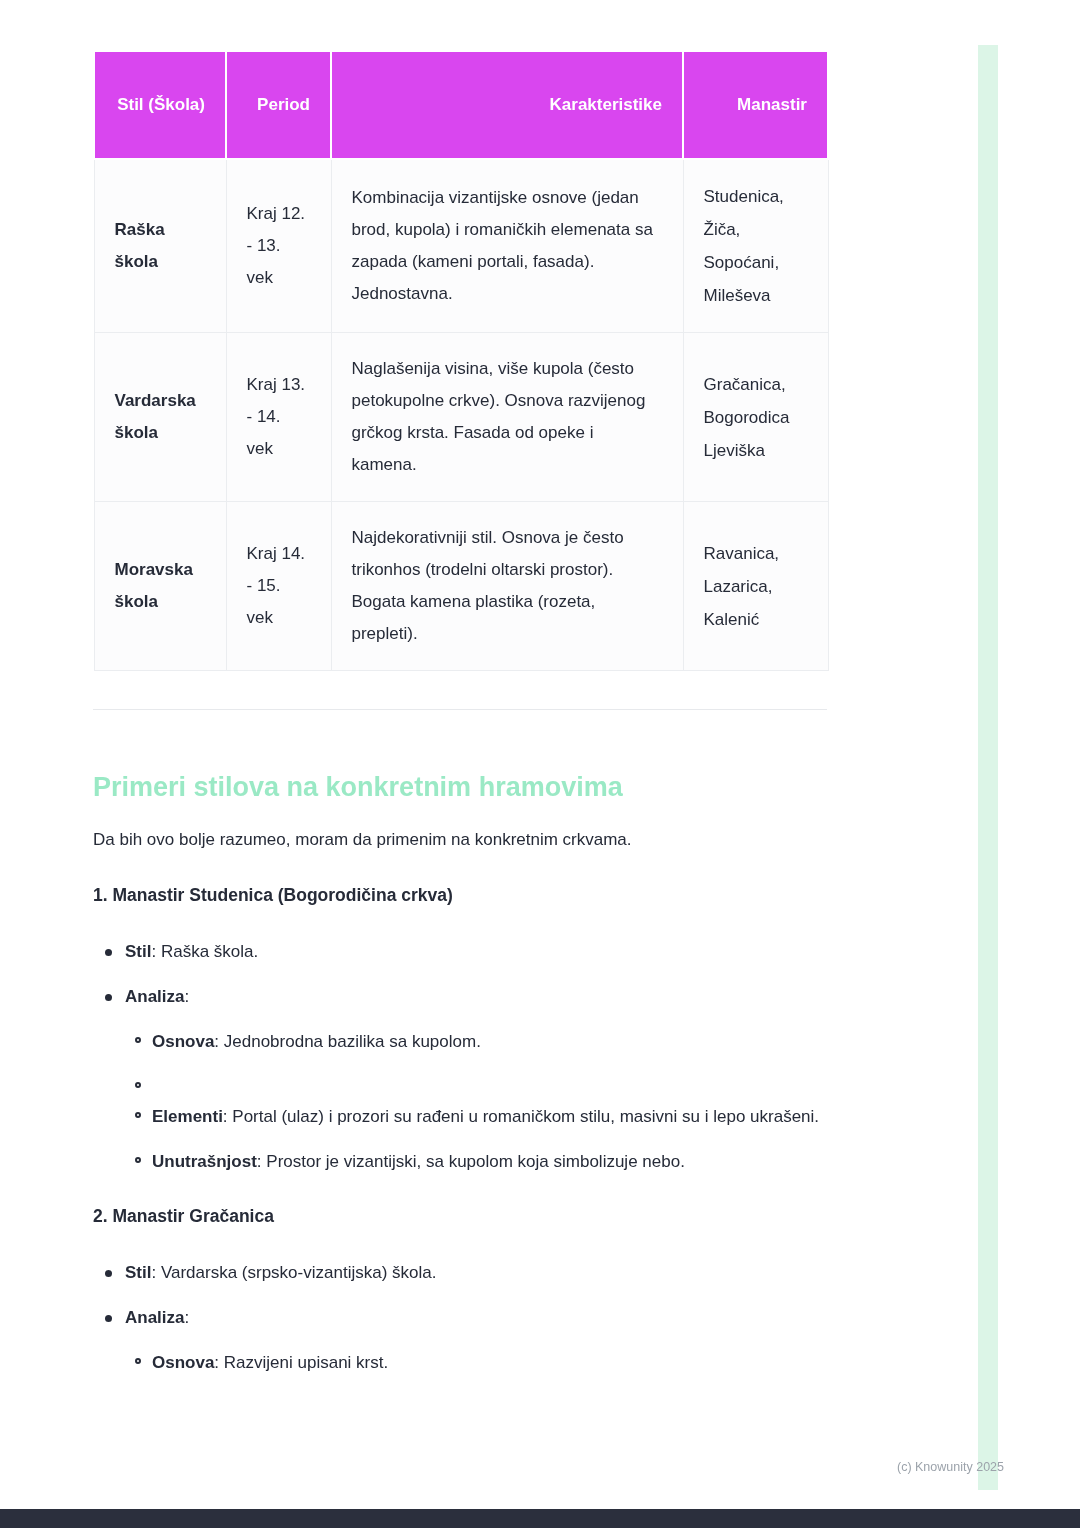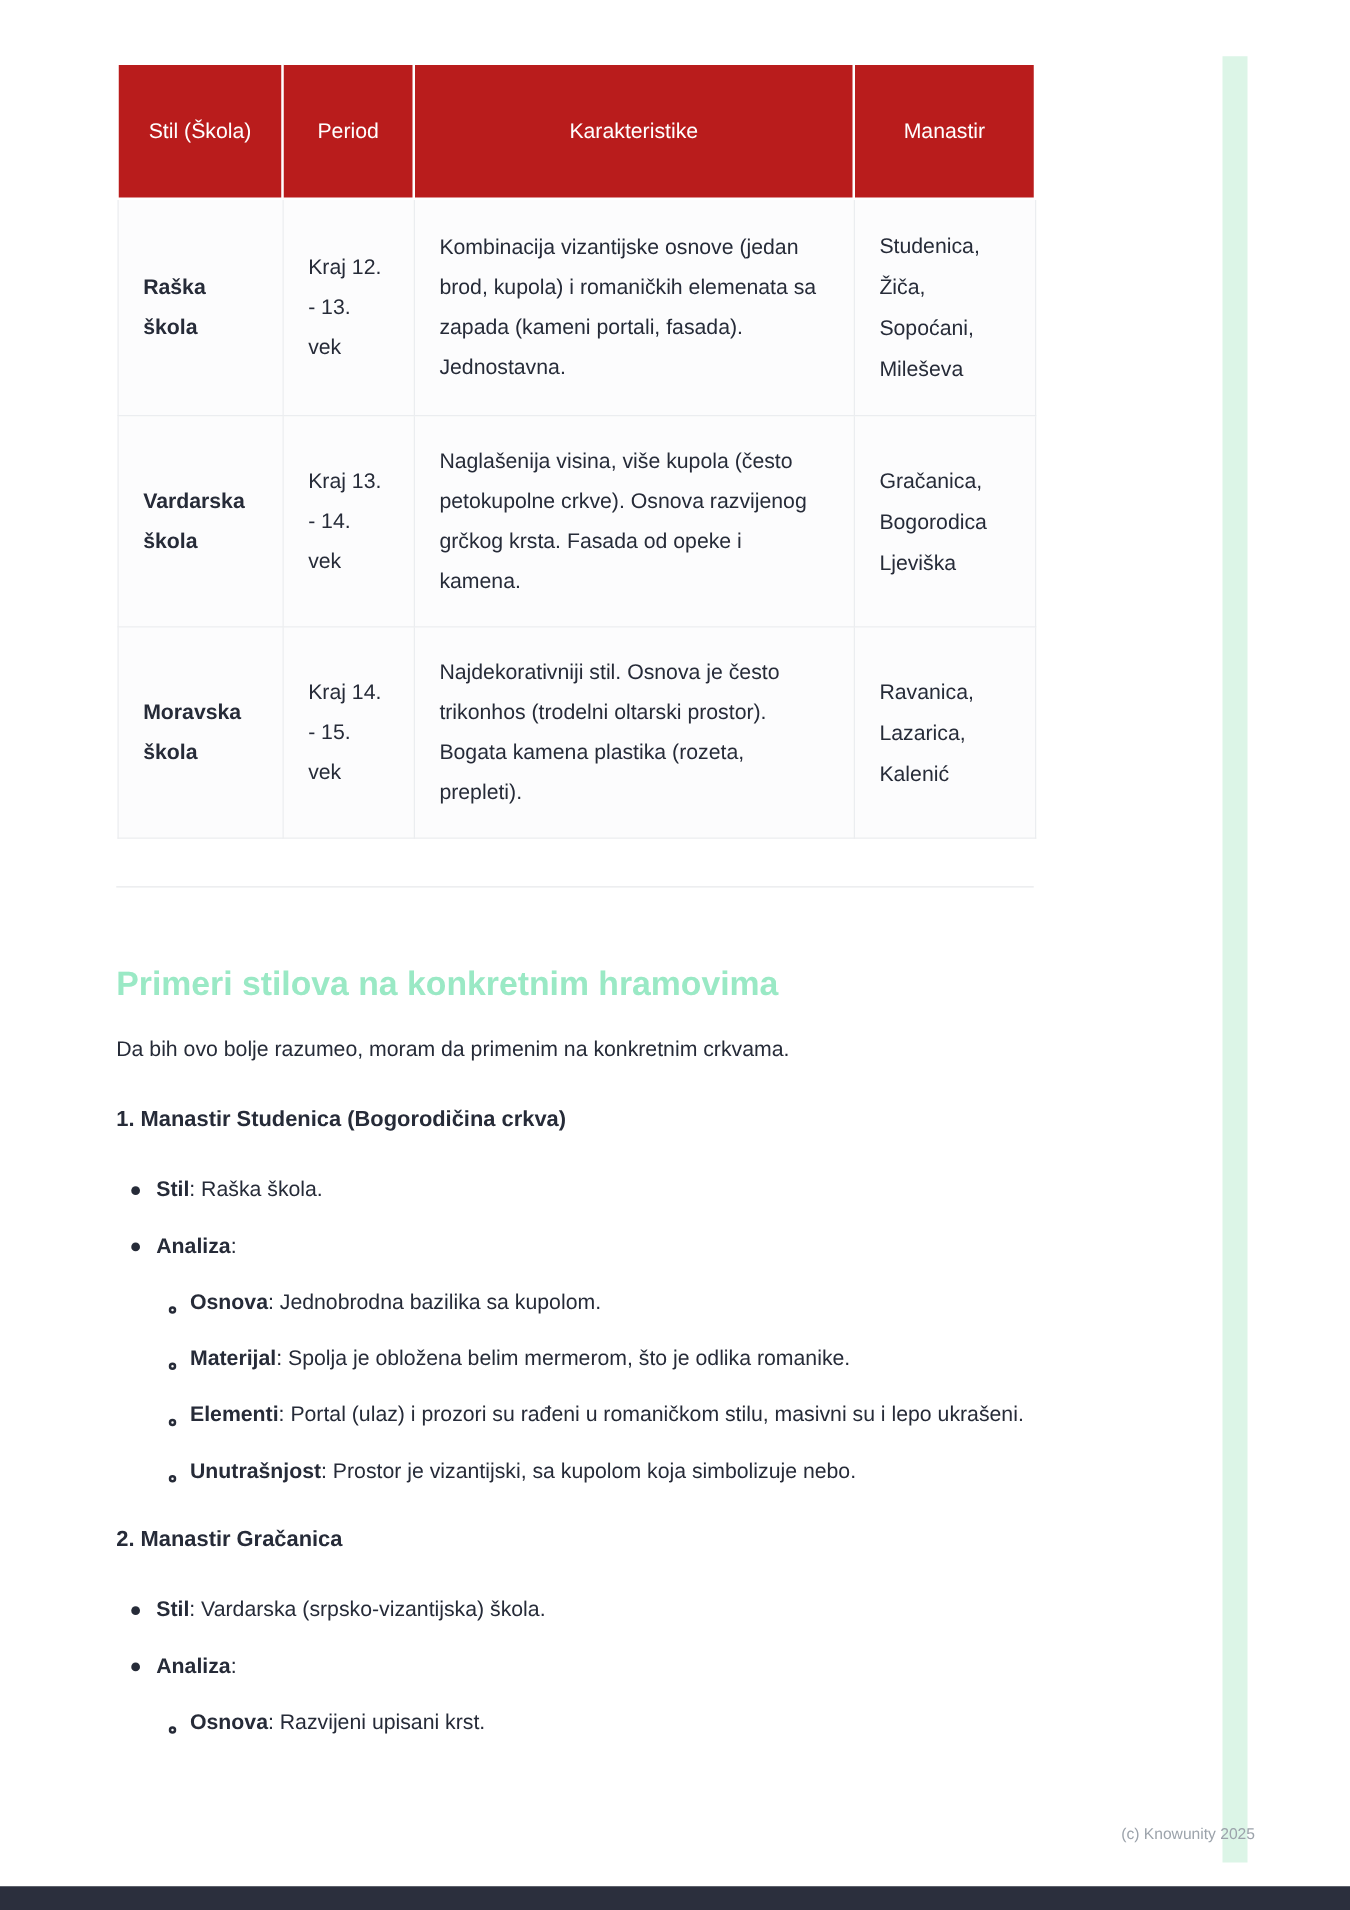"Stil (Škola)" table.styles-table th { background: #b91c1c -> #d946ef; font-weight: normal -> bold; text-align: center -> right }
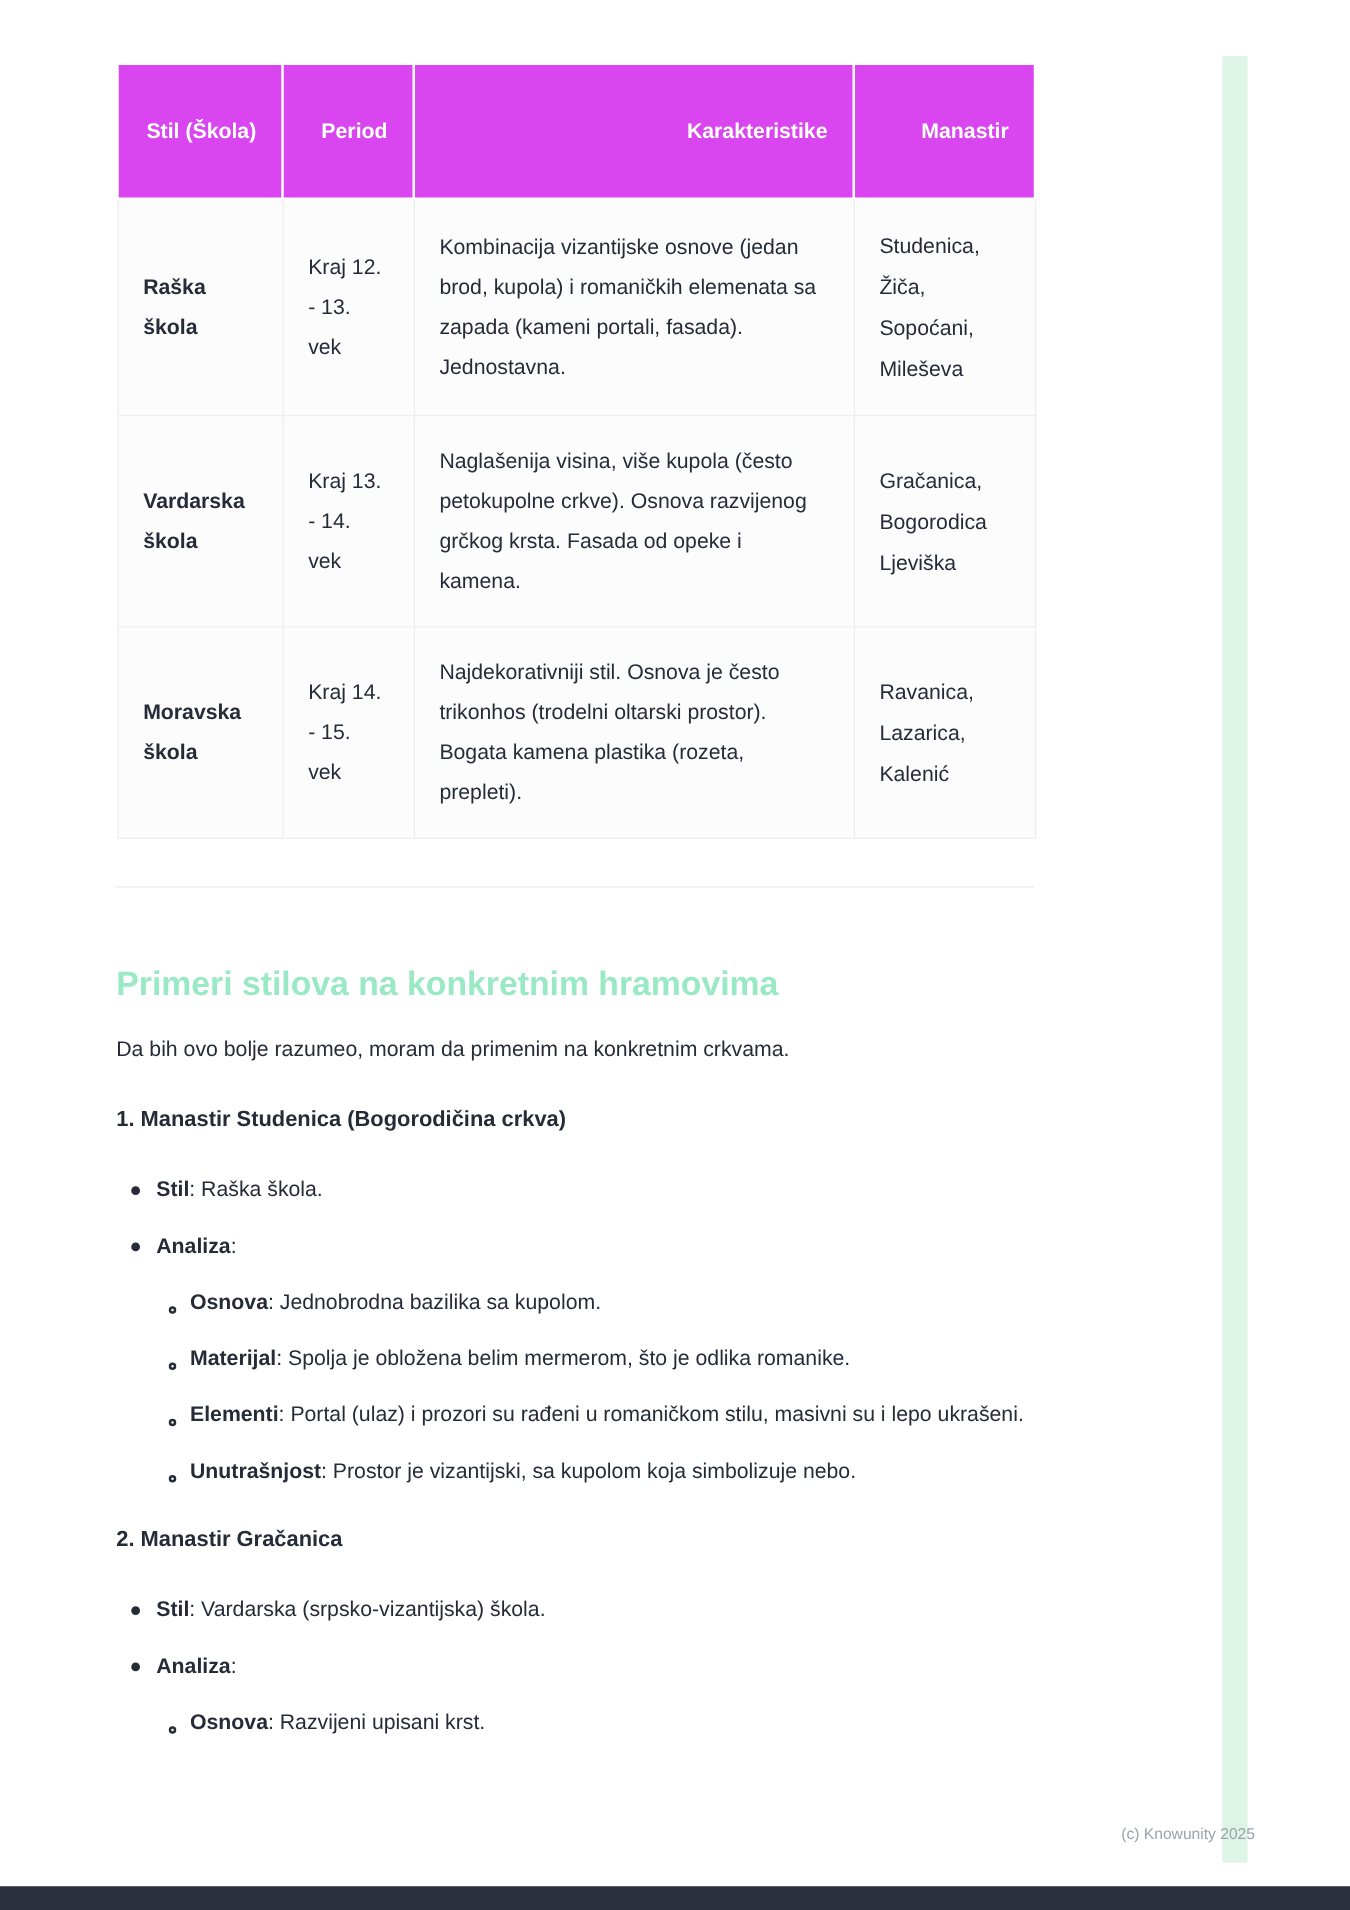"Osnova: Jednobrodna bazilika sa kupolom." .b2 { align-items: center -> none }
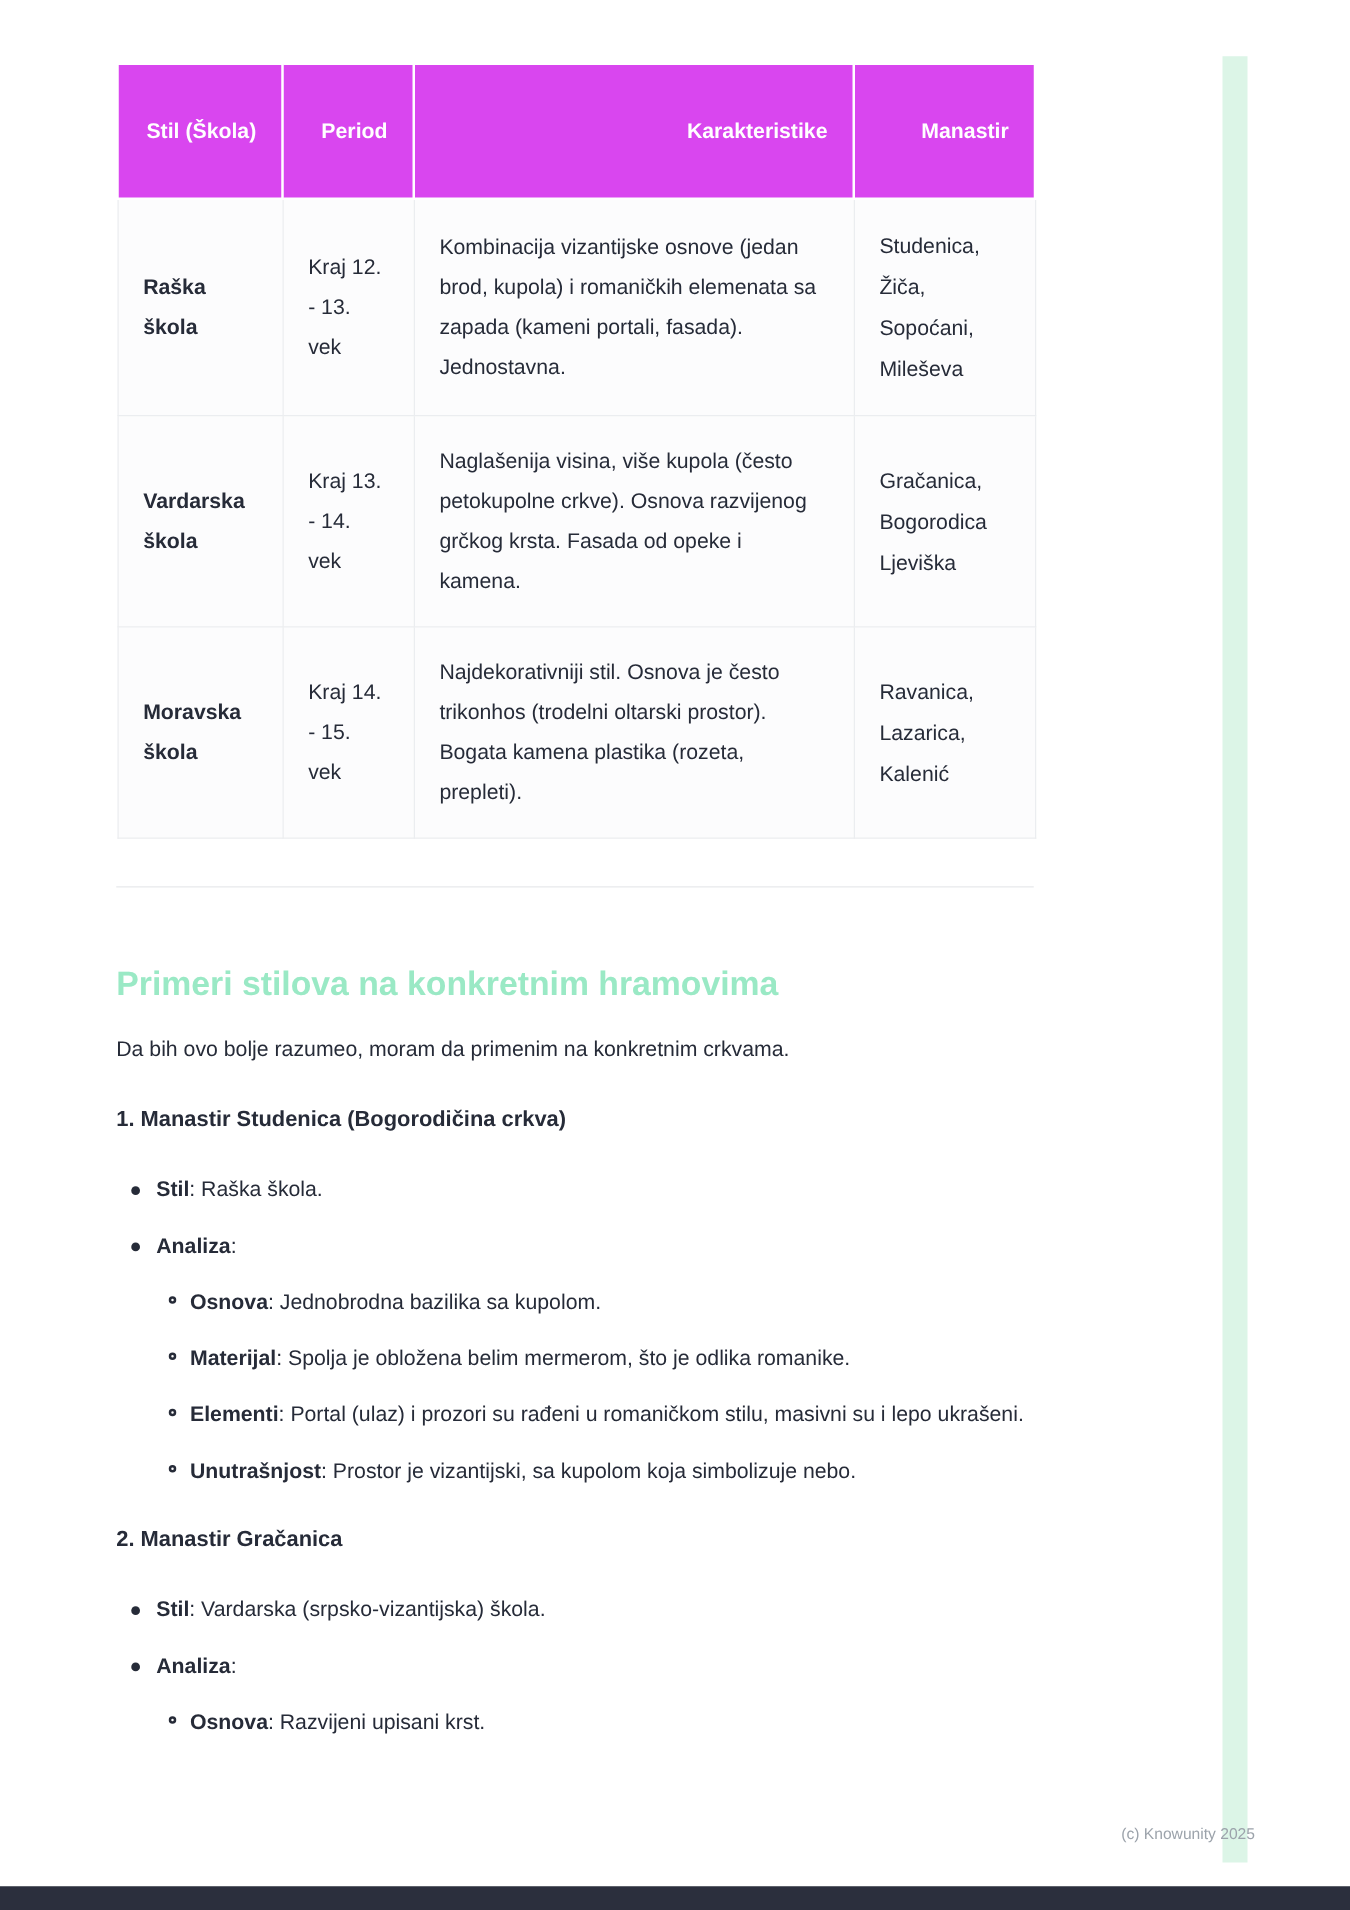"Materijal: Spolja je obložena belim" div.btext { html: <div><span>Materijal</span><span>: Spolja je obložena belim mermerom, što je odlika romanike.</span></div> -> none }
